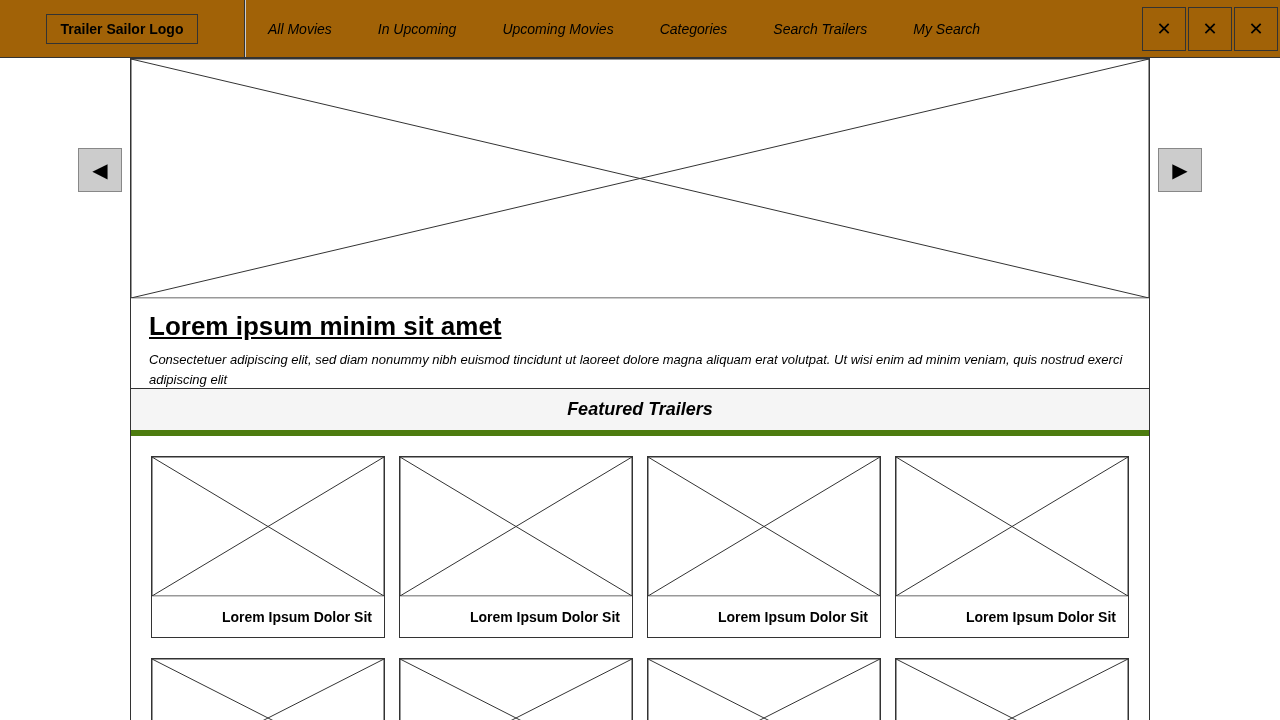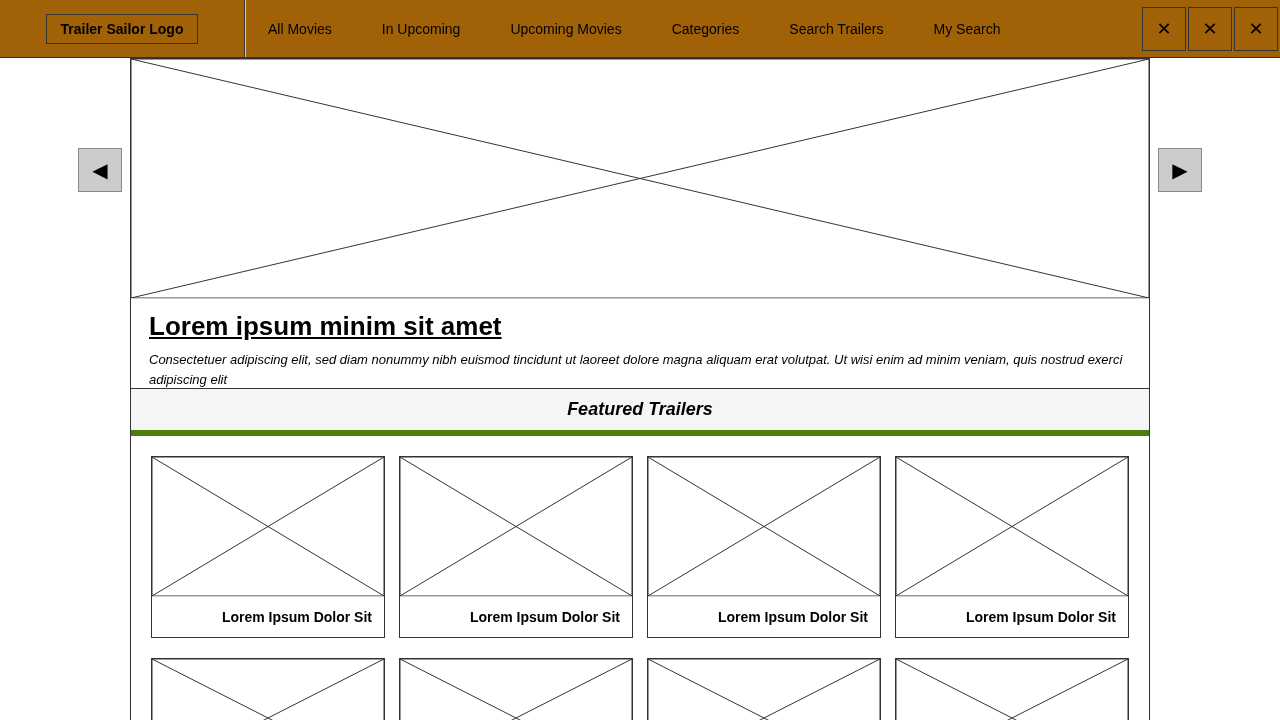"All Movies" .nav-links a { border-right: 6px solid #a16207 -> 2px solid #a16207; font-style: none -> italic }
